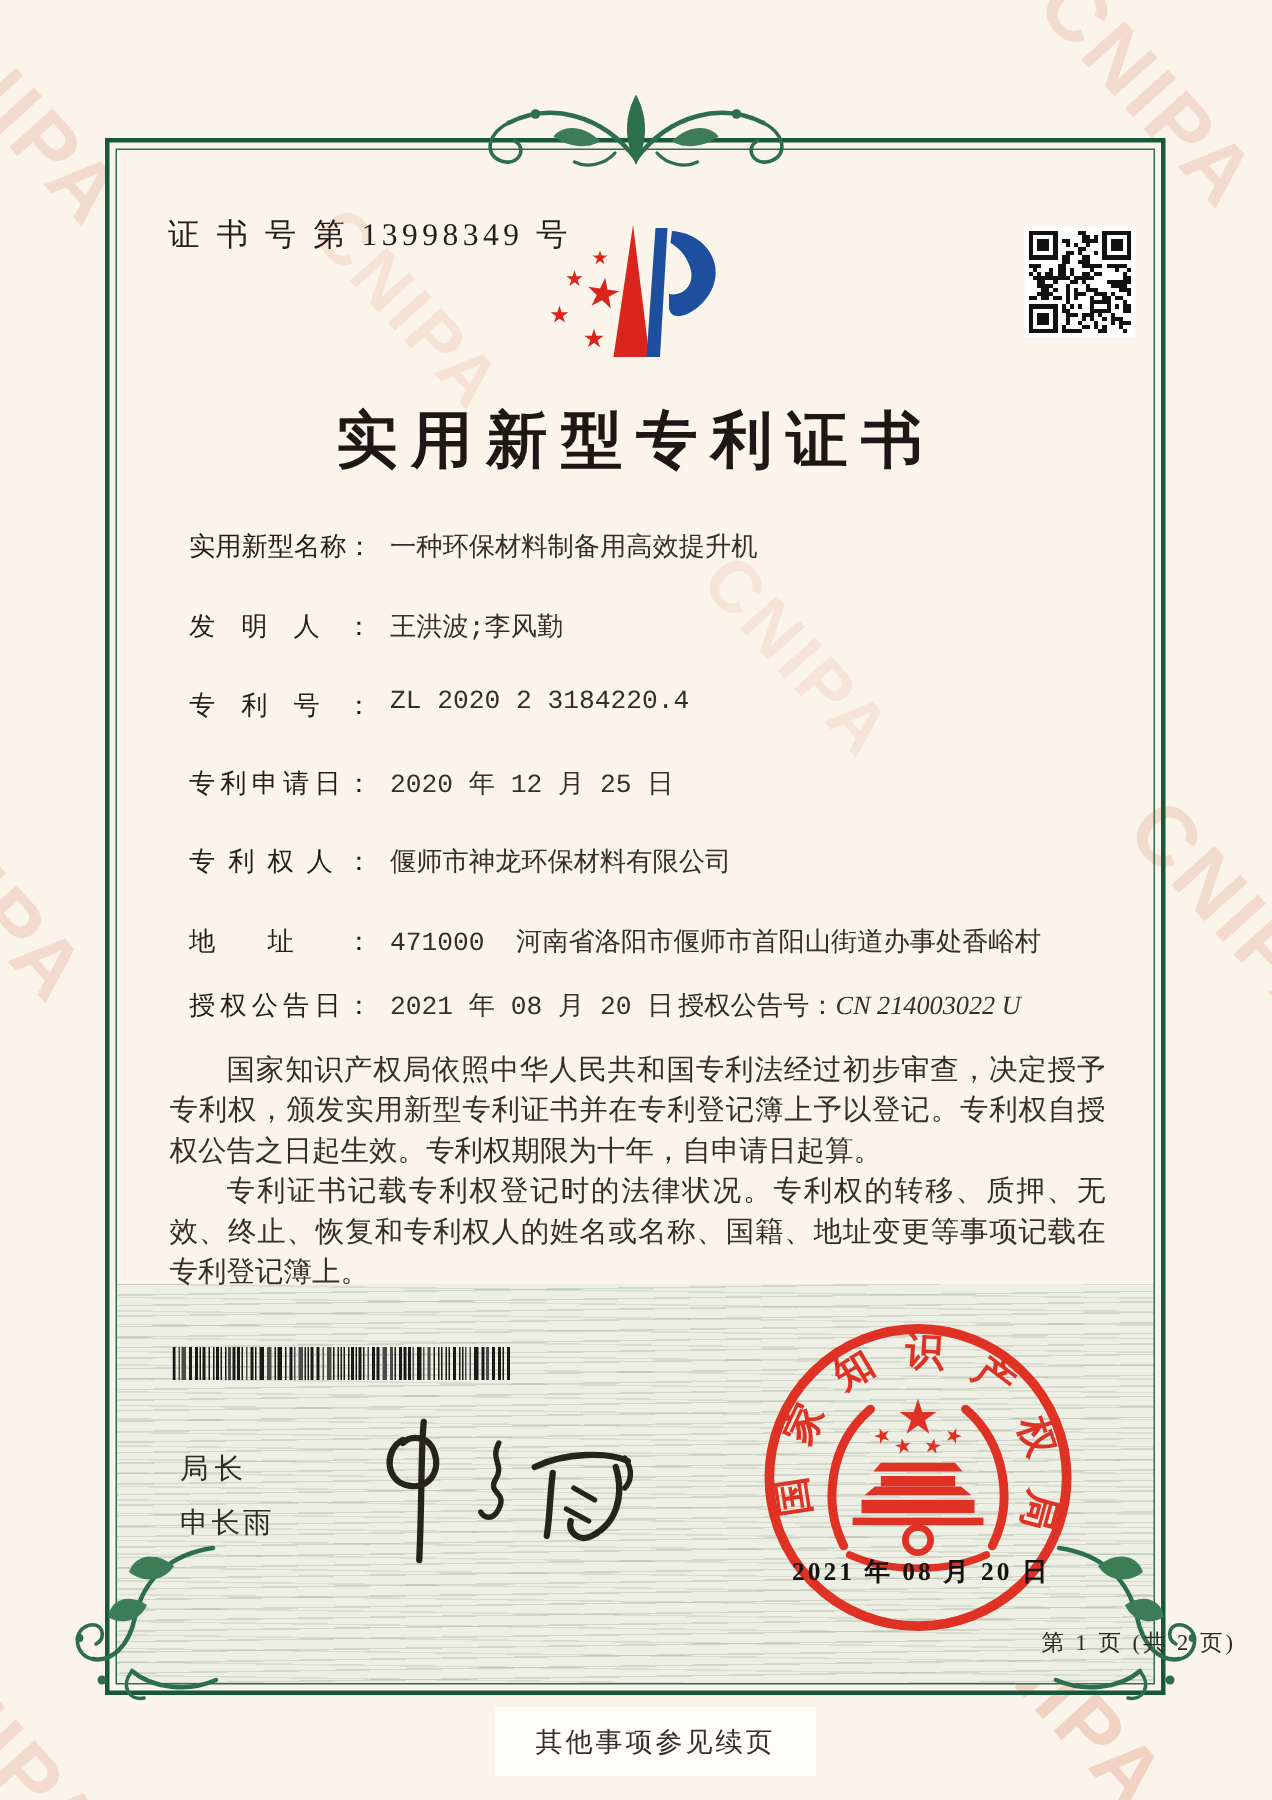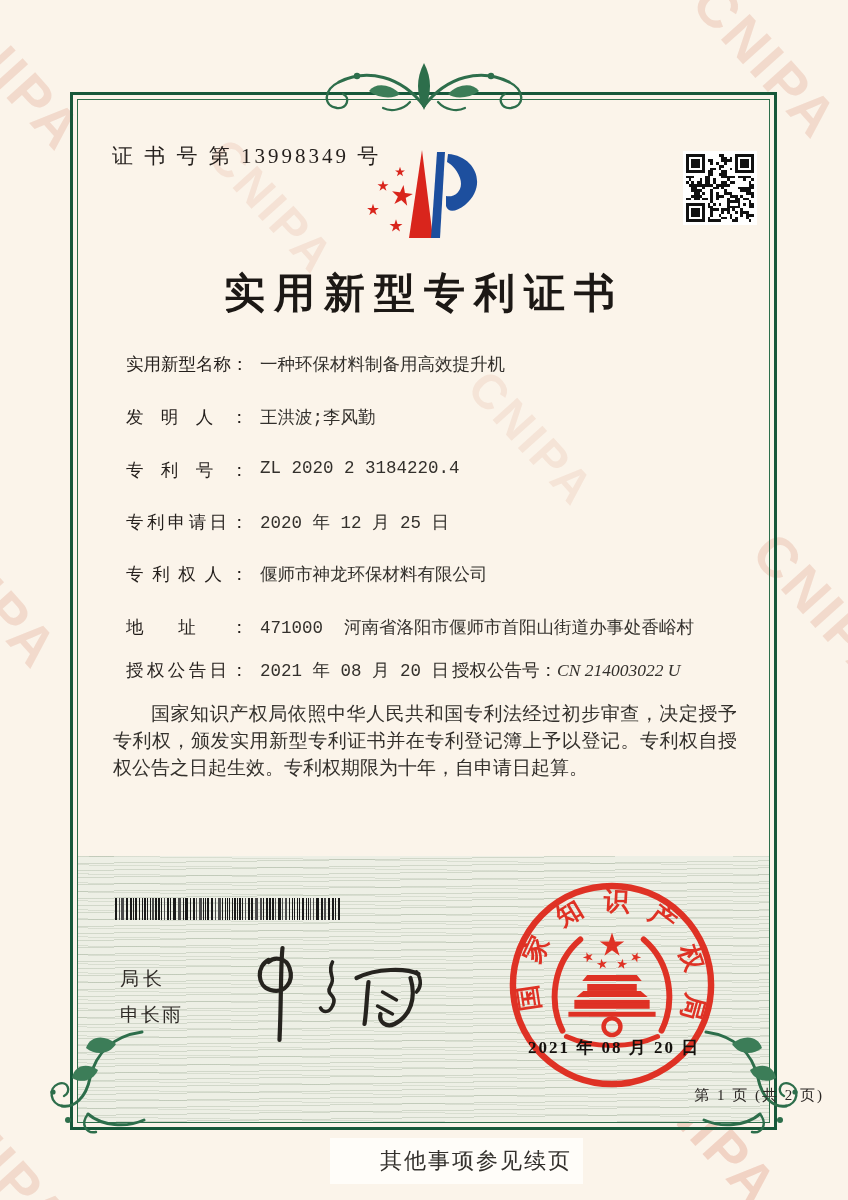"专利证书记载专利权登记时的法律状况。专利权的转移、质押、无效、终止、恢复和专利权" p { html: none -> <p>专利证书记载专利权登记时的法律状况。专利权的转移、质押、无效、终止、恢复和专利权人的姓名或名称、国籍、地址变更等事项记载在专利登记簿上。</p> }
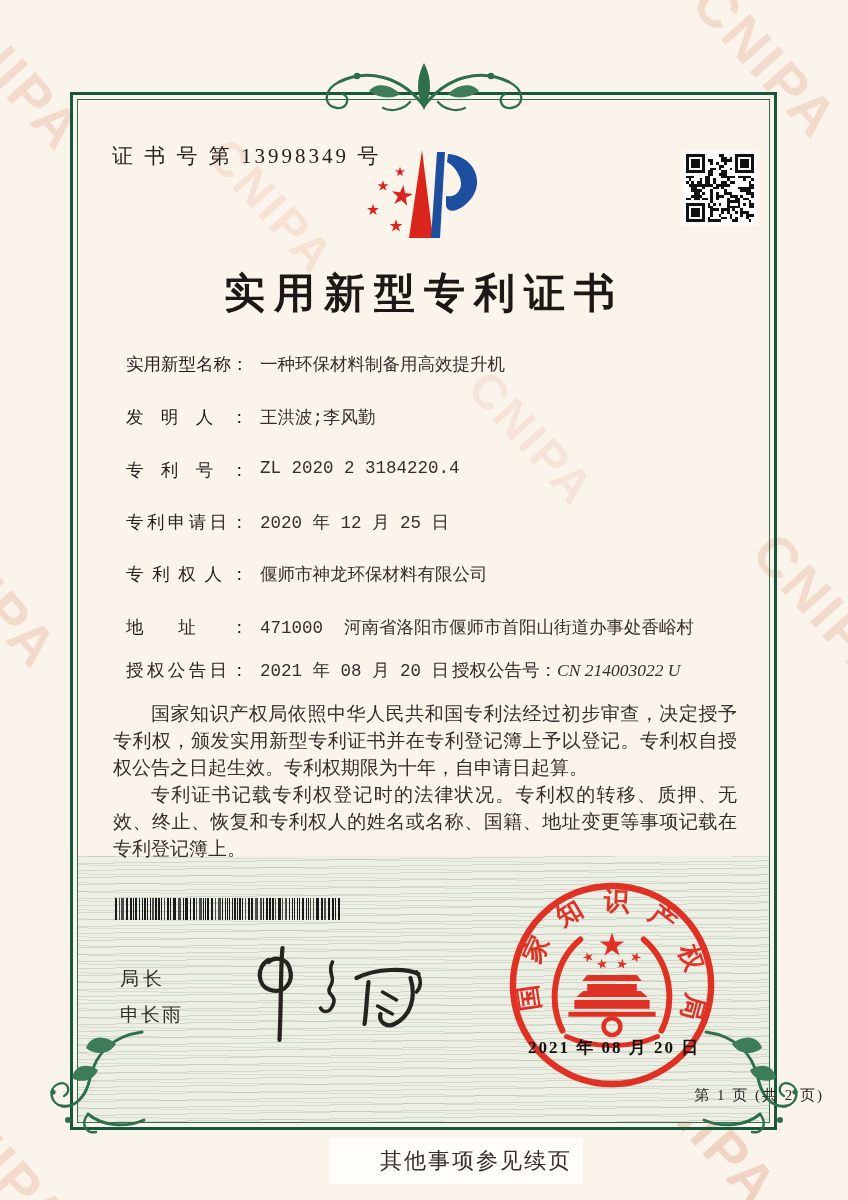"其他事项参见续页" .note-box { font-size: 22px -> 18px; padding-left: 39px -> none }
